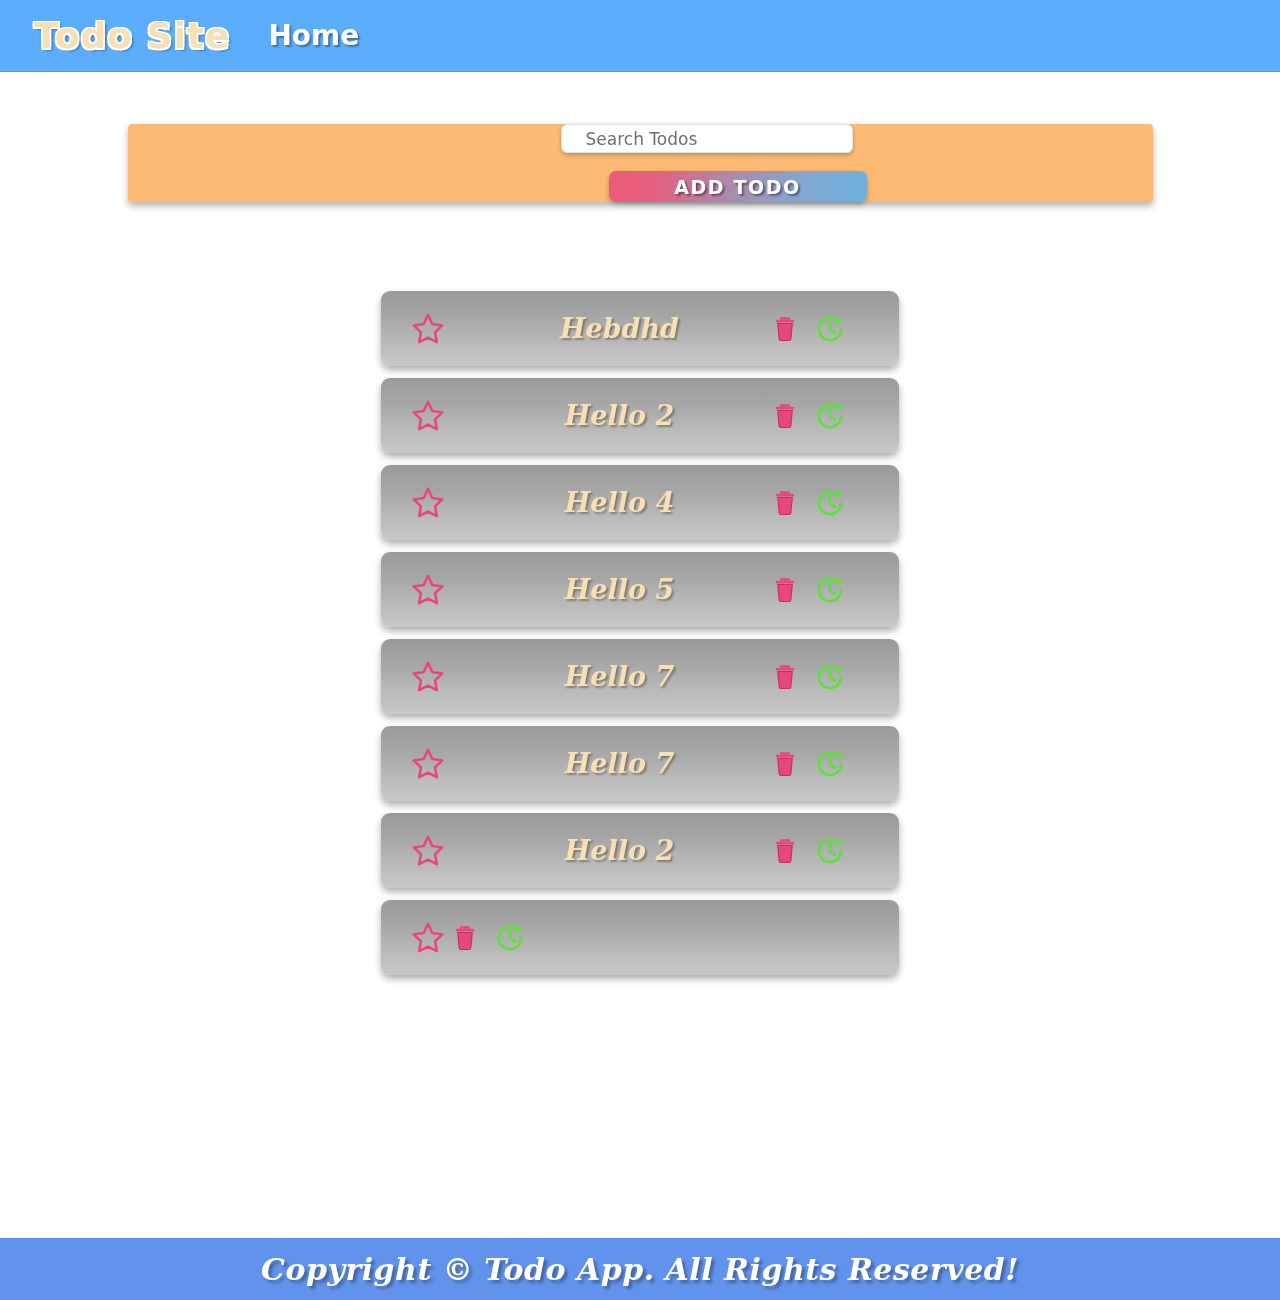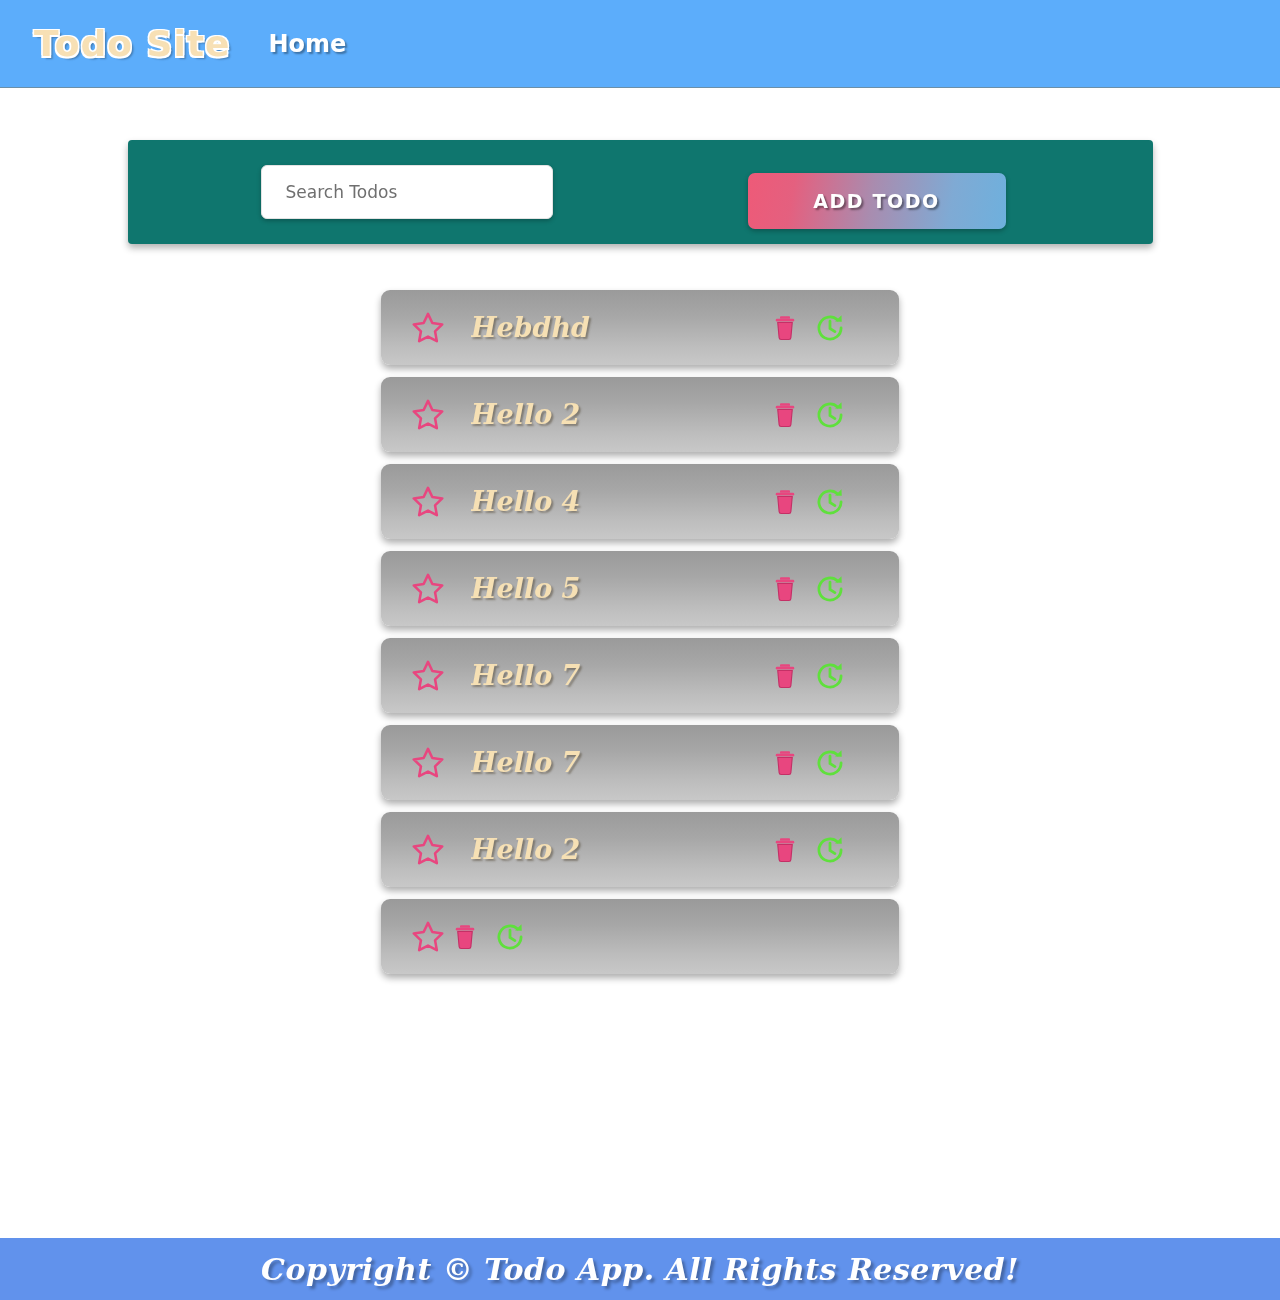"Todo Site" .navbar { height: 88px -> 72px }
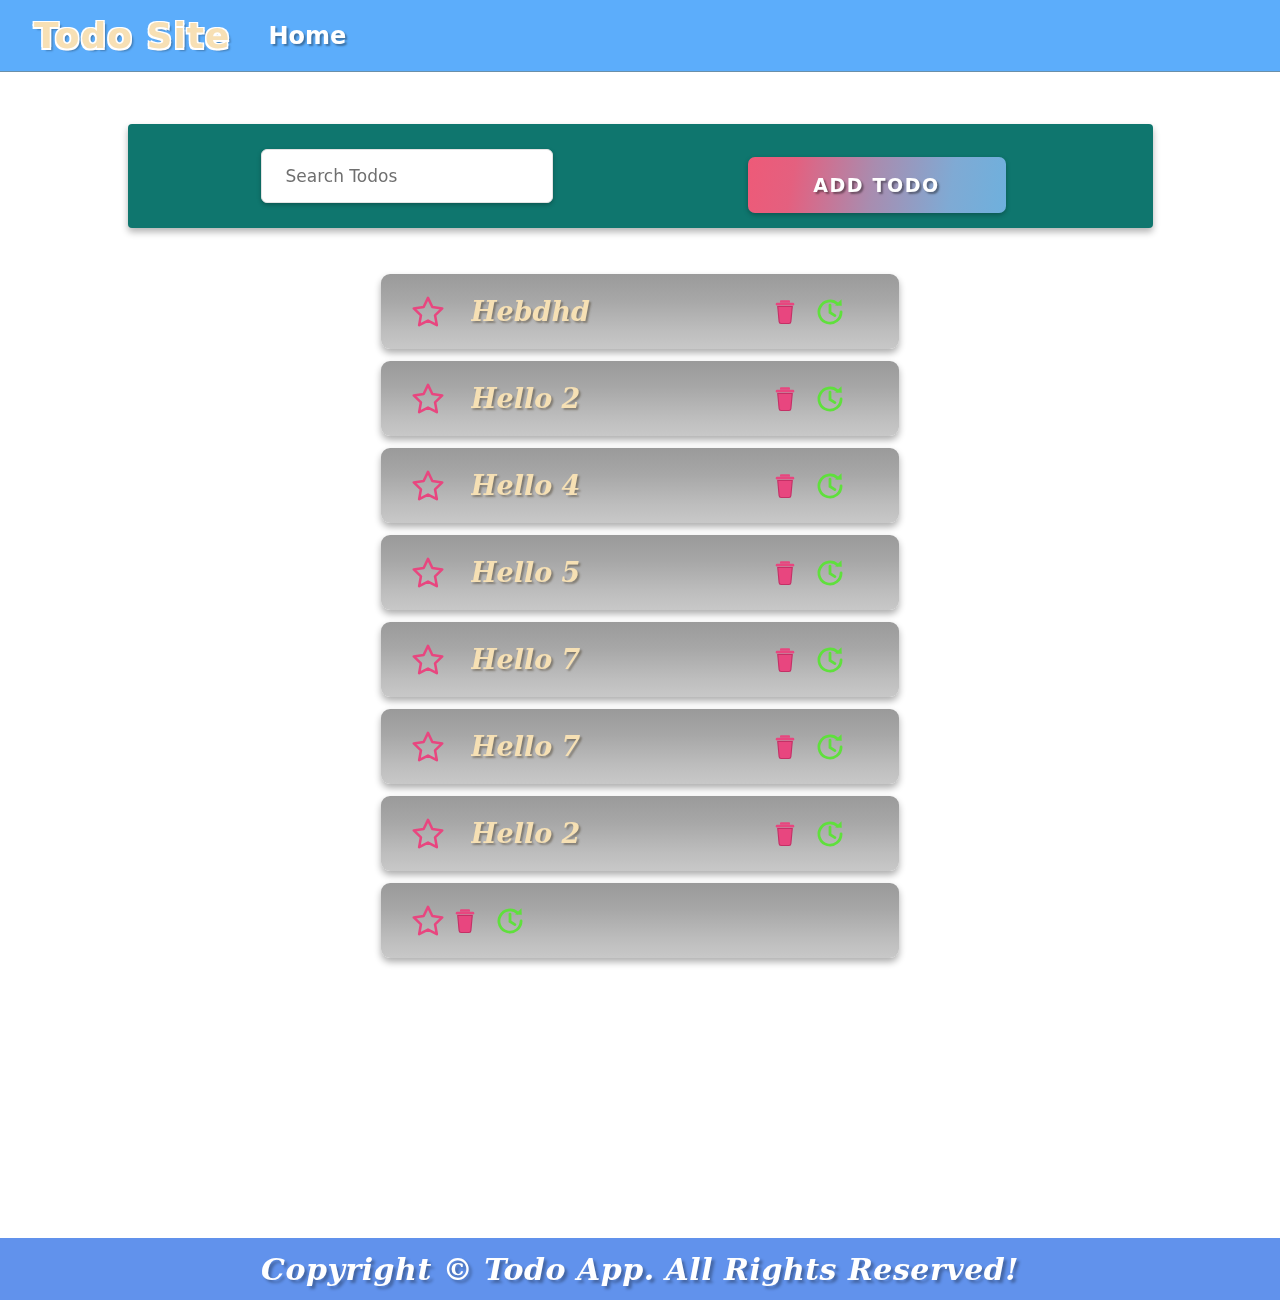"Home" .nav-link { font-size: 24px -> 28px }
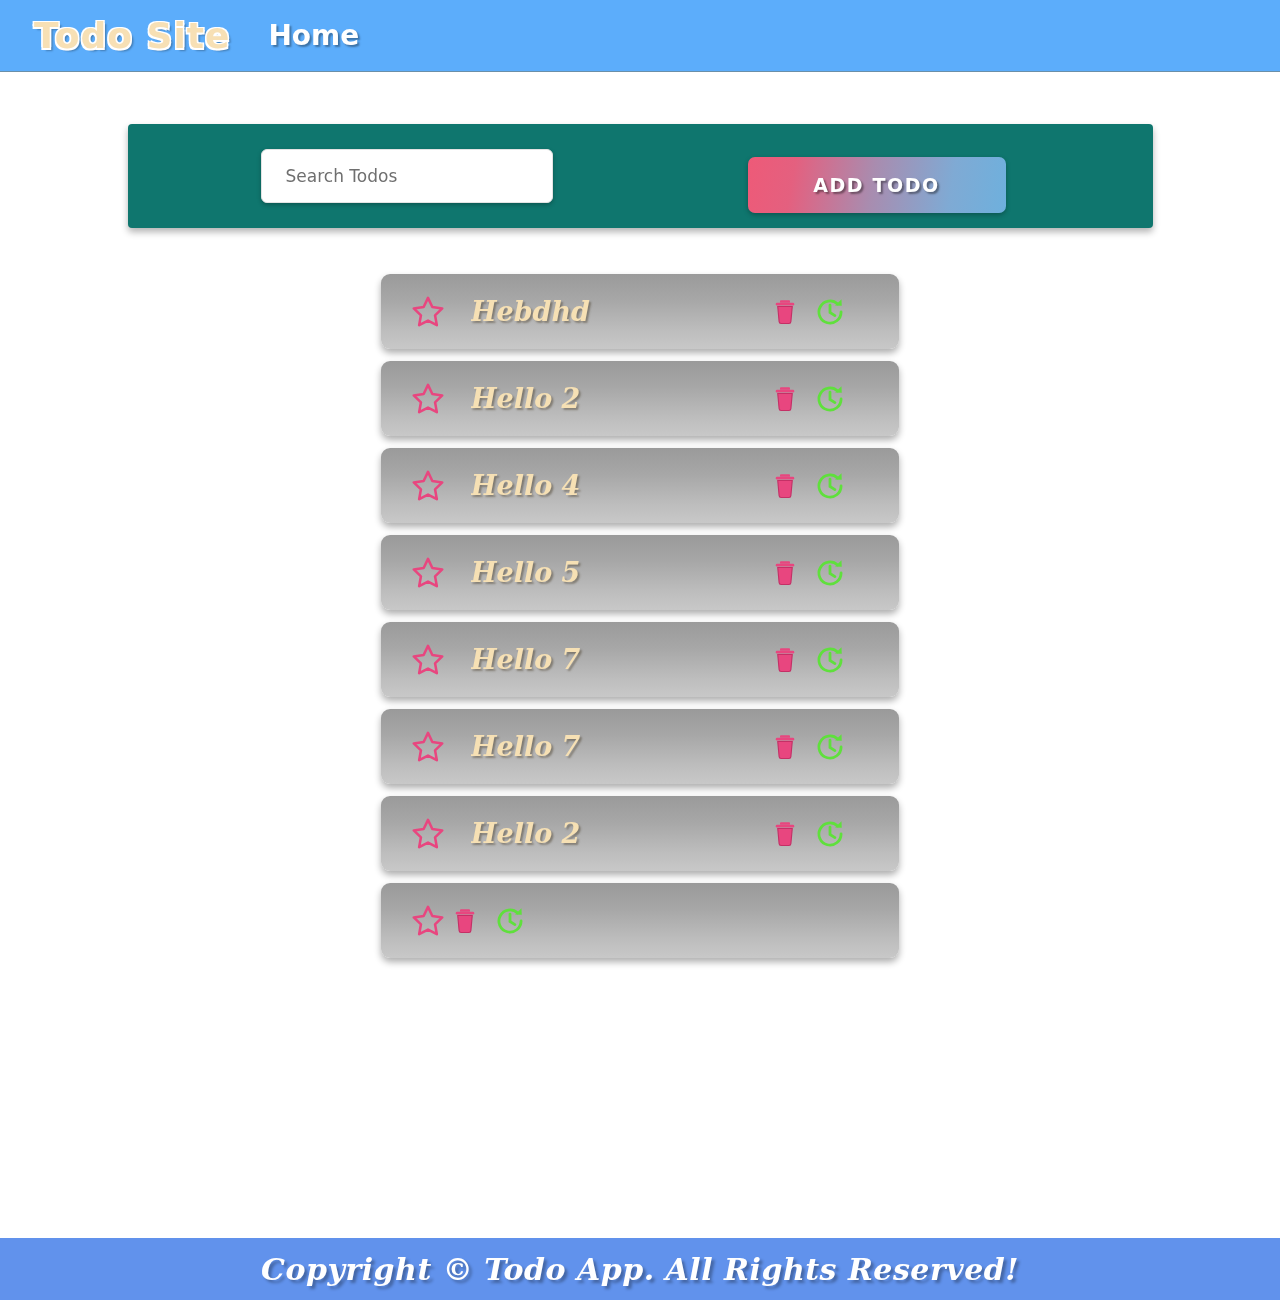"Search Todos" .toolbar { background: #0f766e -> #fdba74; flex-direction: none -> column; height: 104px -> 78px }
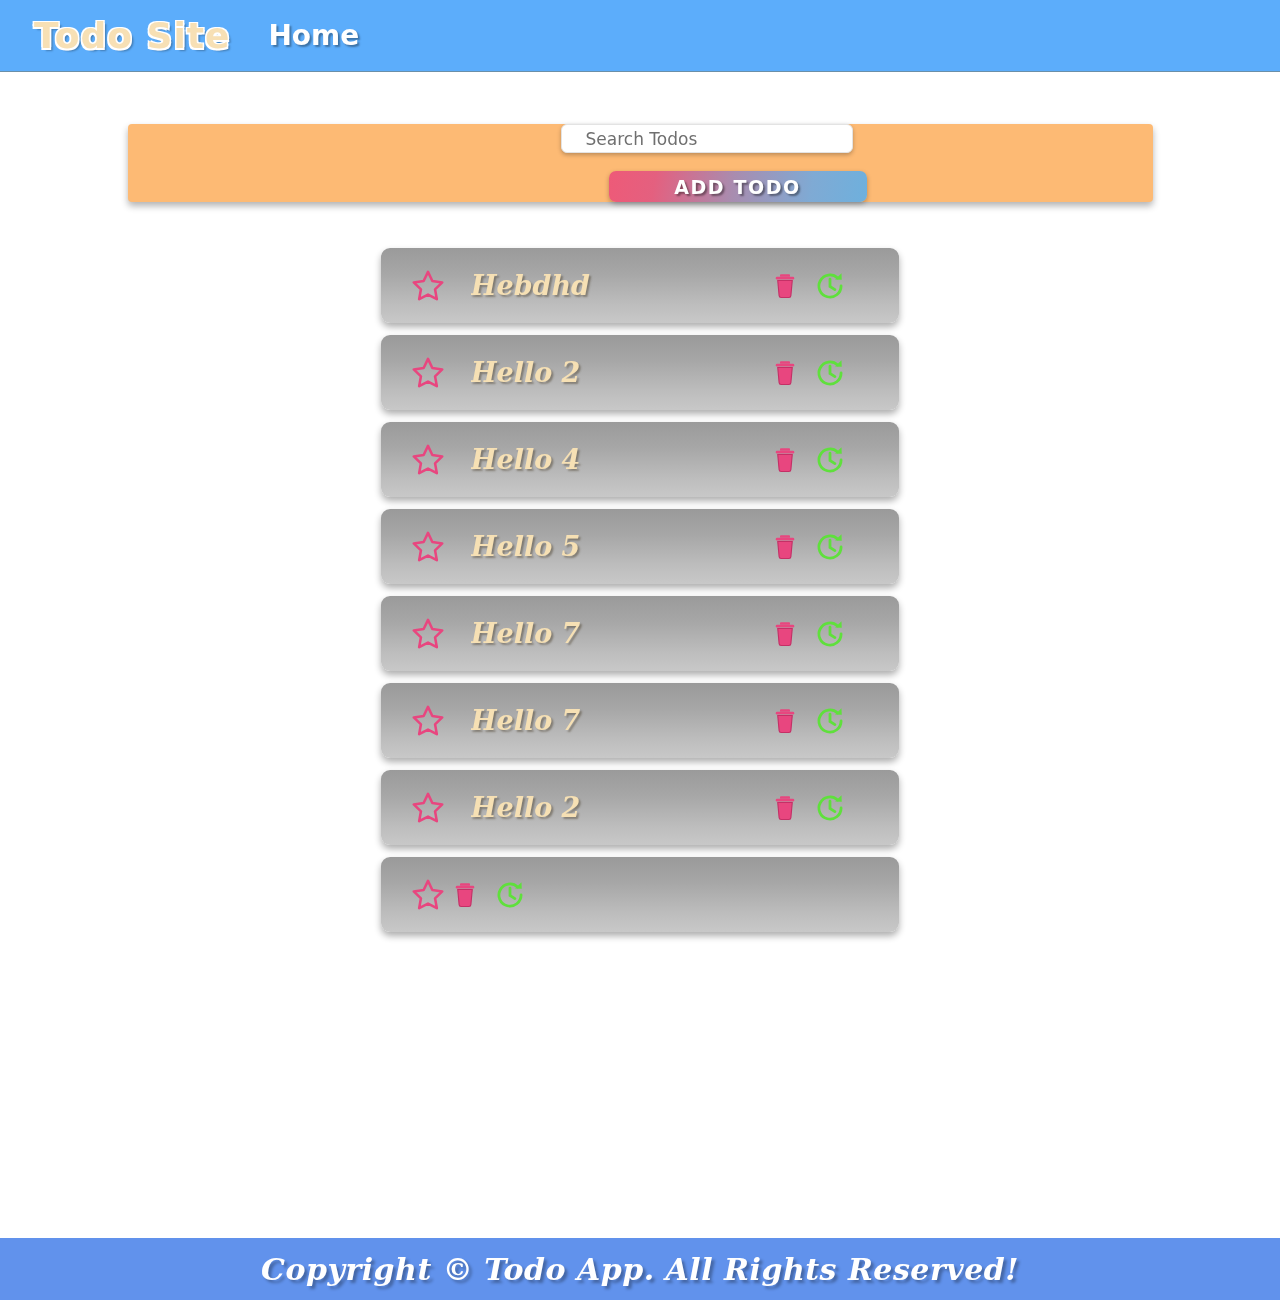"Hebdhd" .list-area { padding-top: 46px -> 89px; text-align: none -> center }
